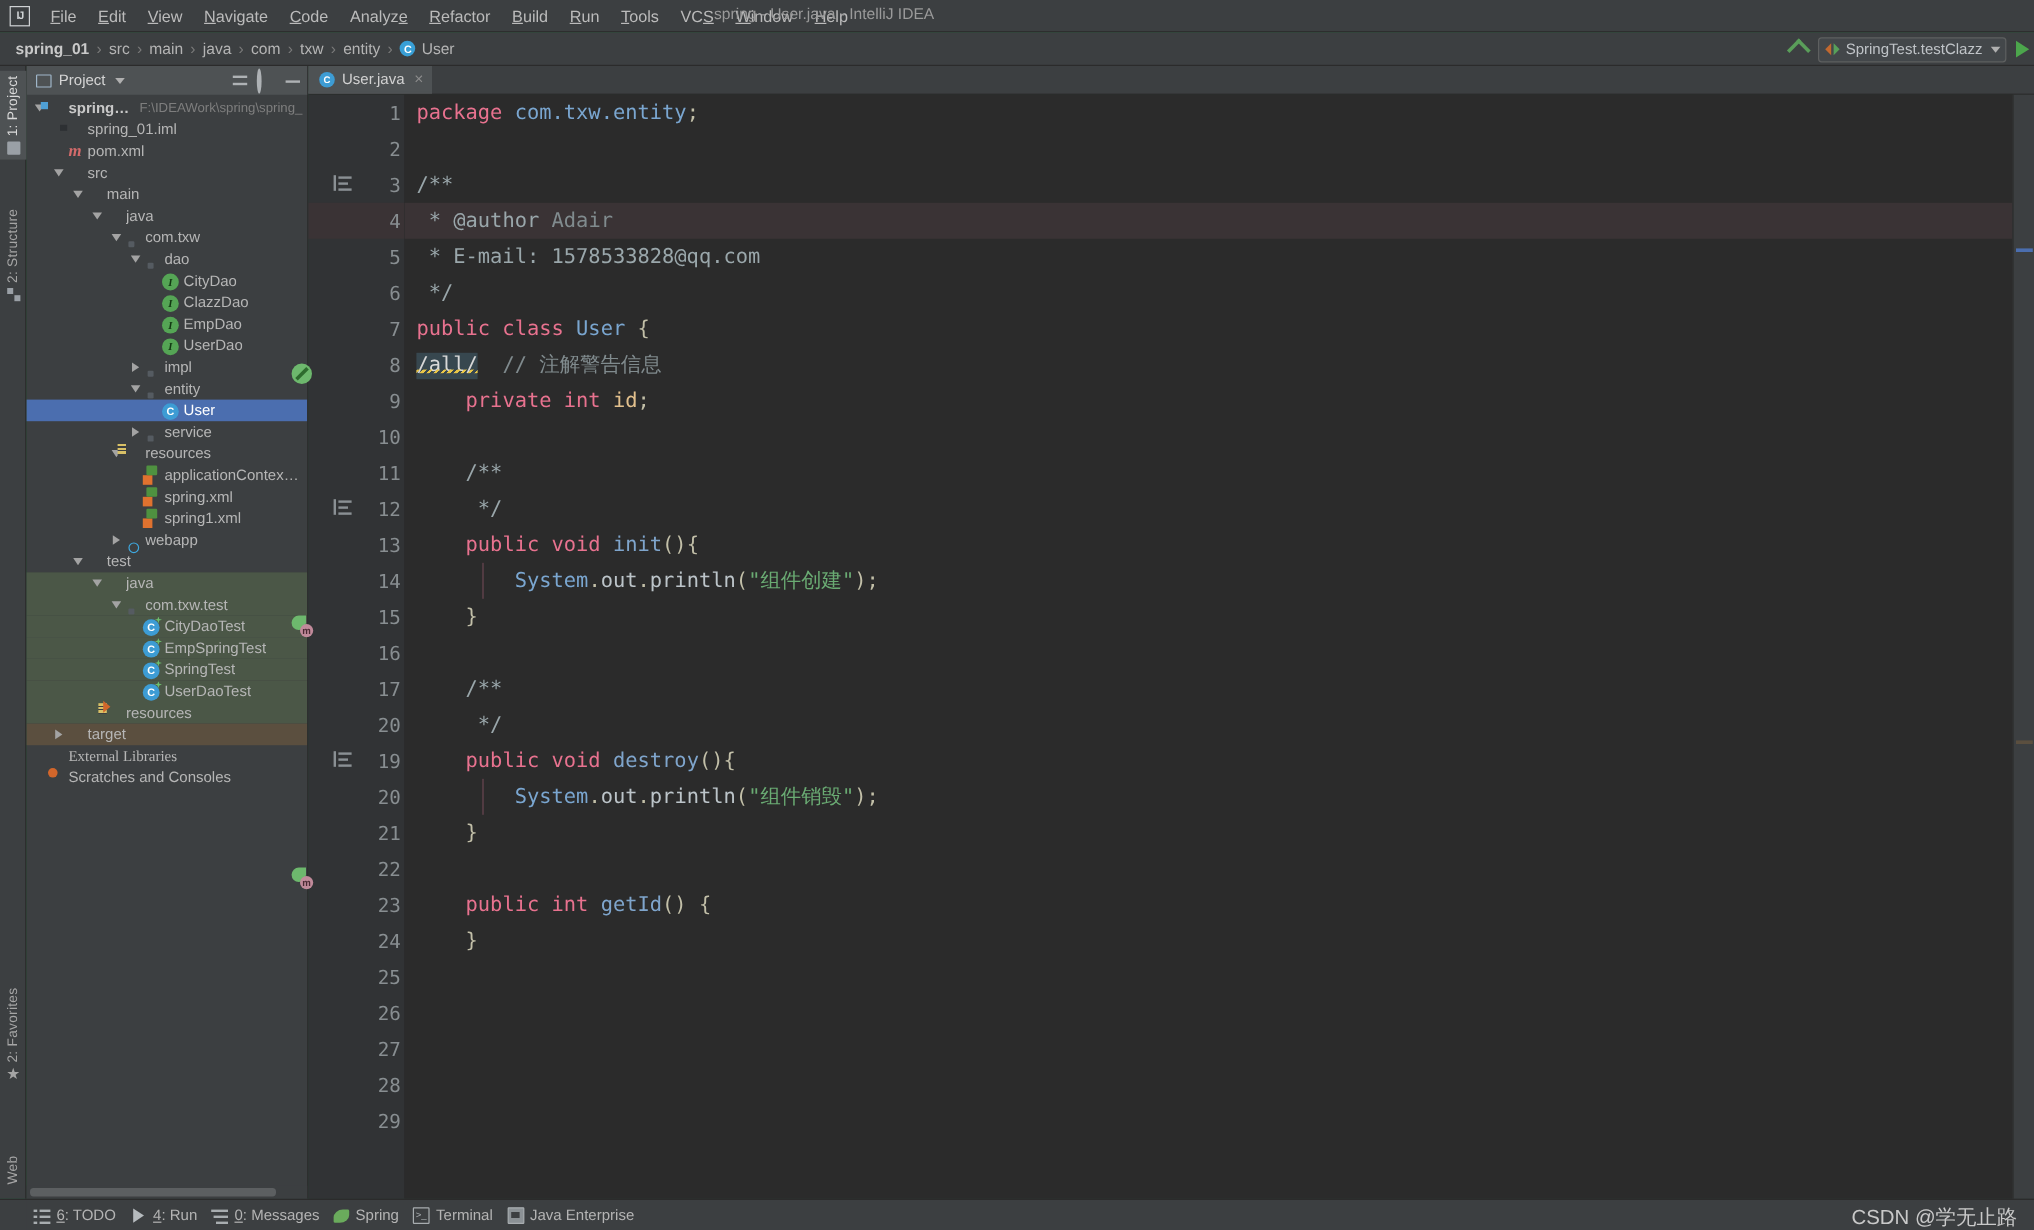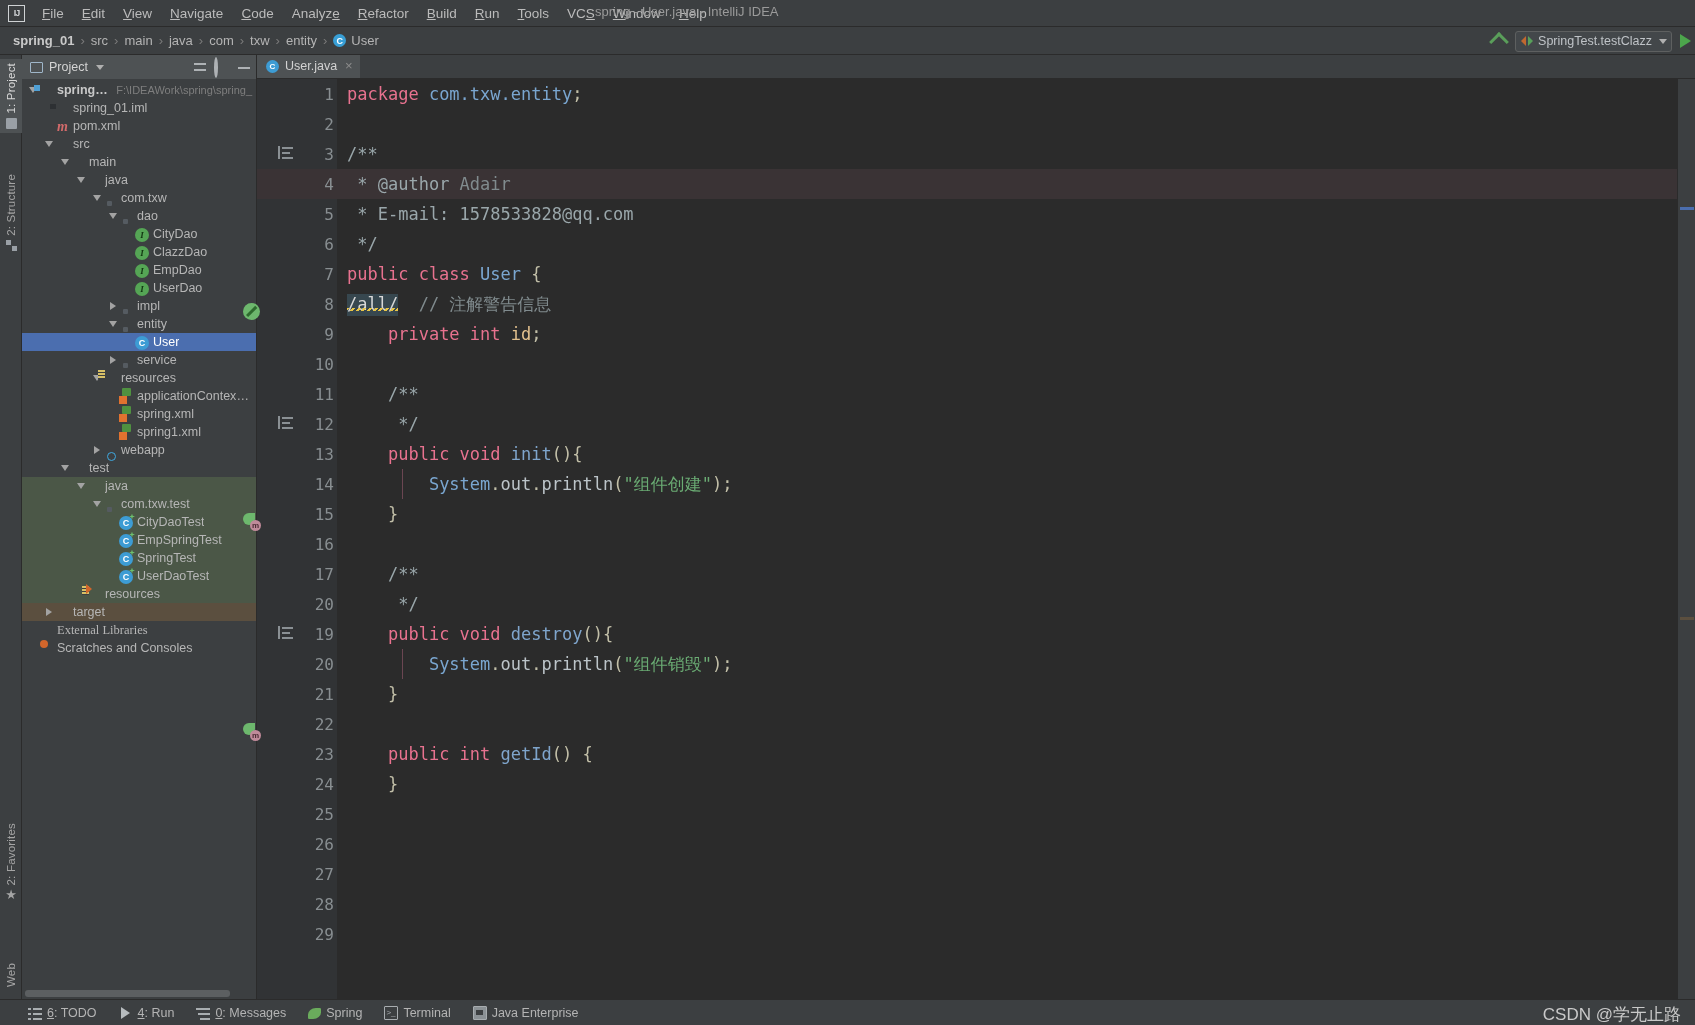"6: TODO" div { gap: 22px -> 12px }
